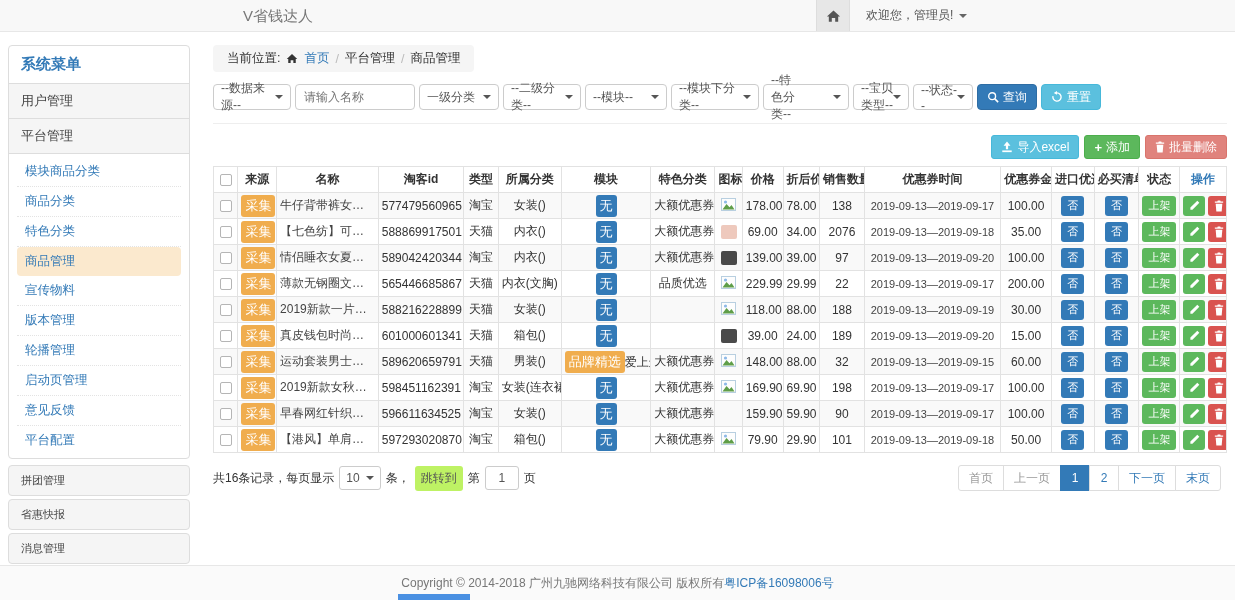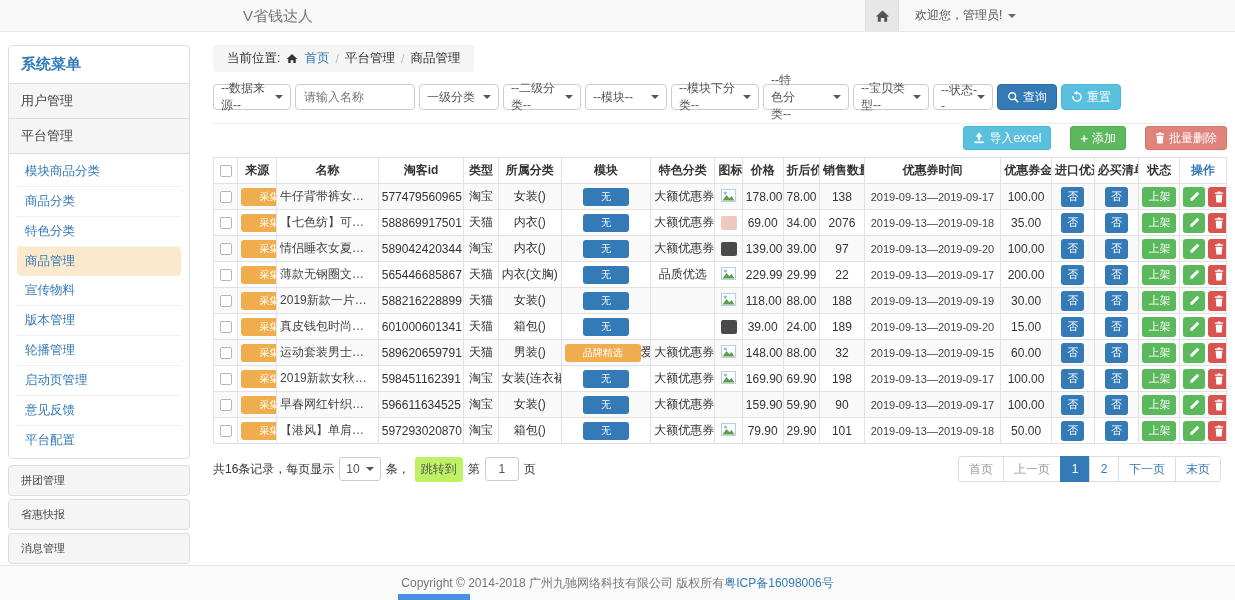"欢迎您，管理员!" .topbar-right { left: 865px -> 816px }
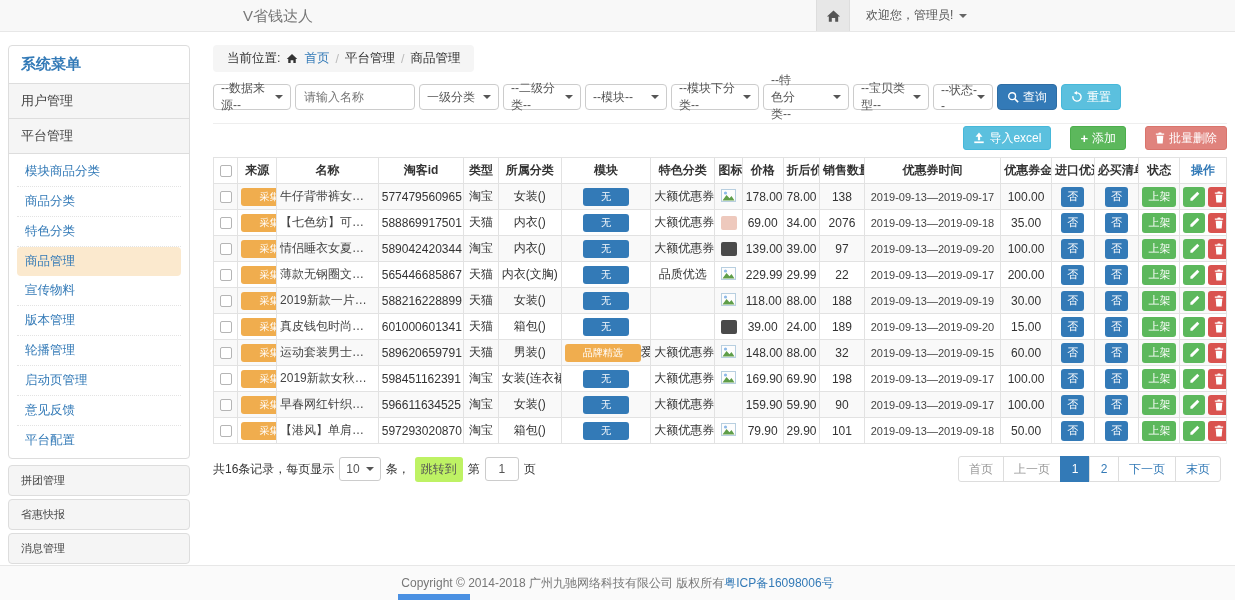"--宝贝类型--" span.f-select { width: 76px -> 56px }
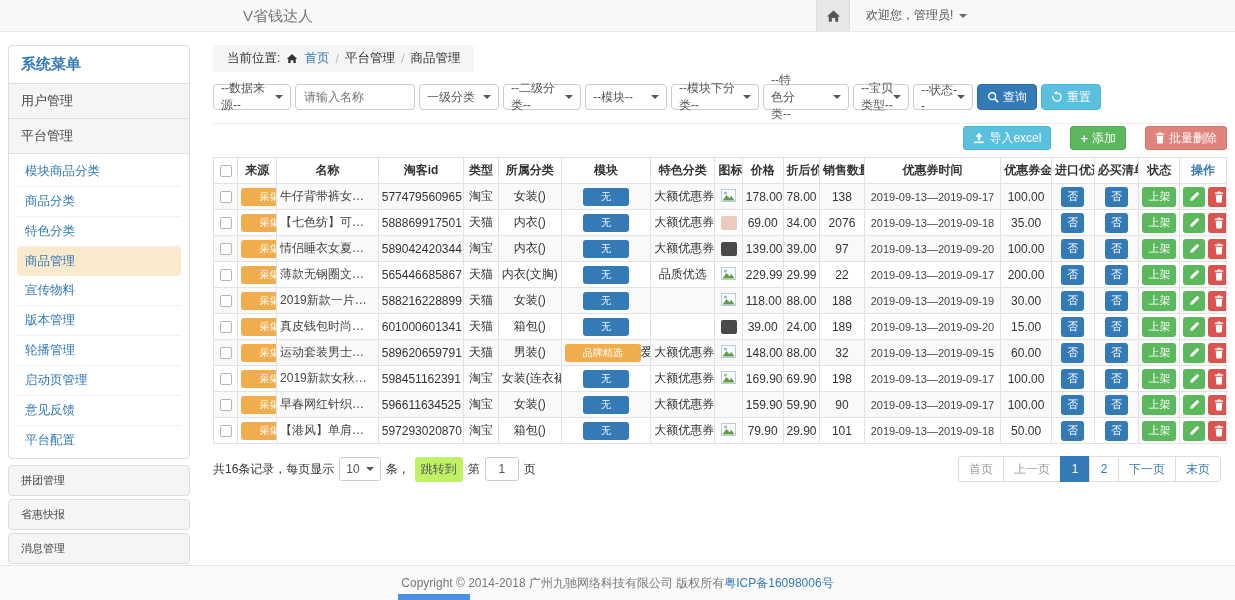"导入excel" .actions { gap: 19px -> 5px; margin-top: 2px -> 11px }
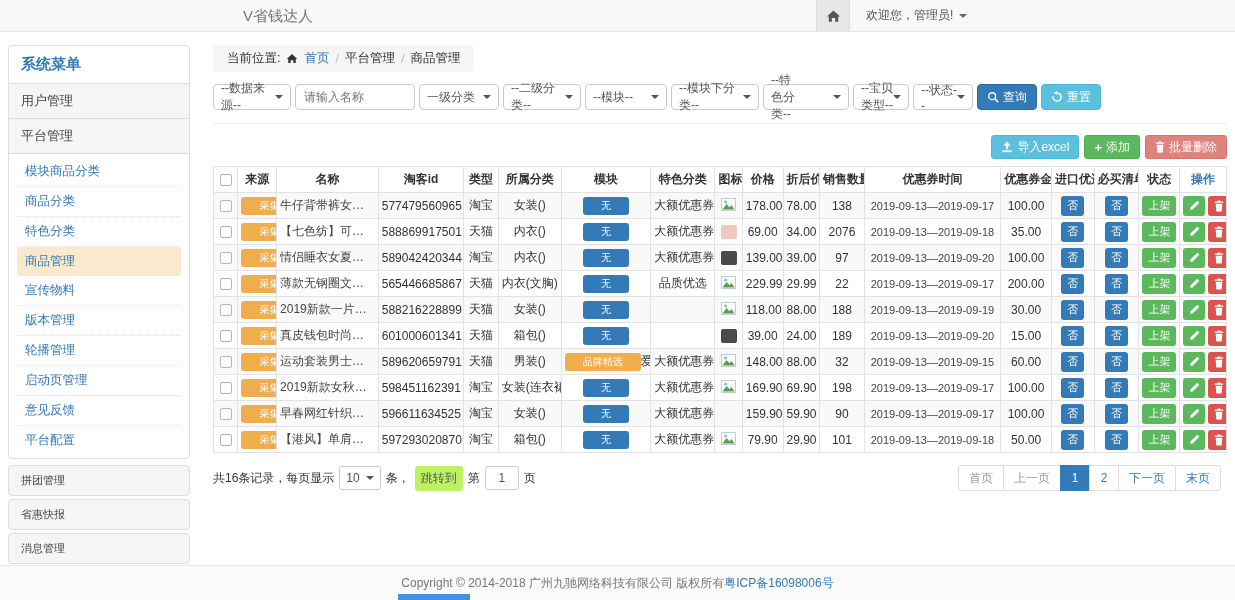"采集" .badge { font-size: 10px -> 13px; padding: 2px 18px -> 2px 4px }
